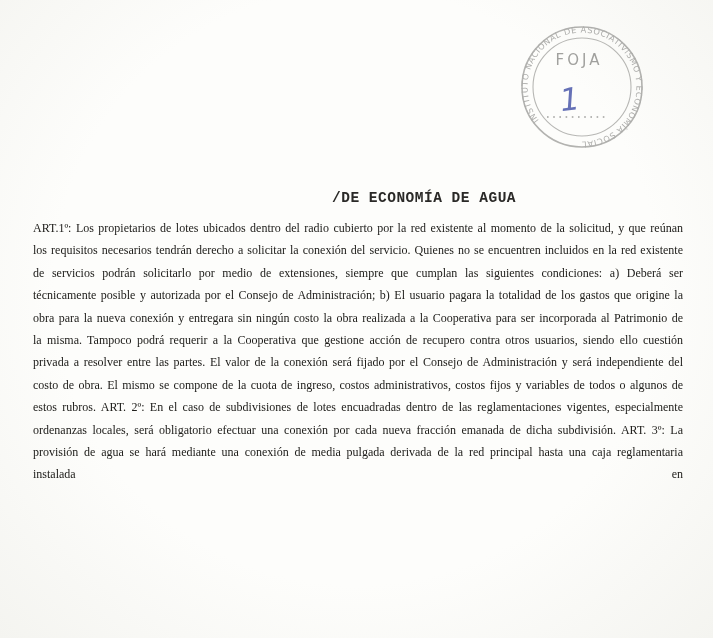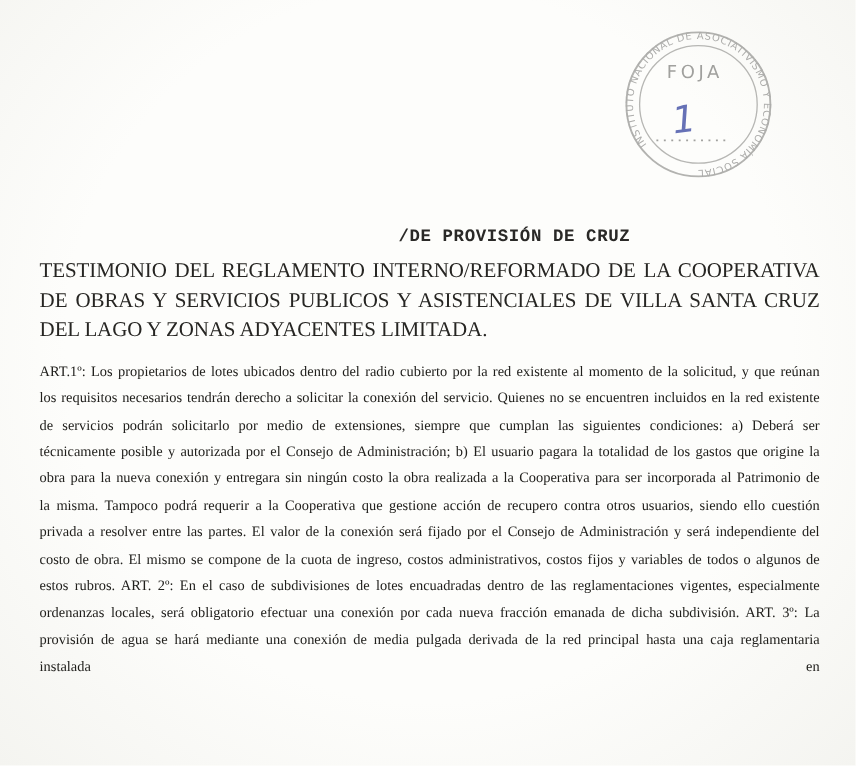"/DE PROVISIÓN DE CRUZ" div.typed-insert { text: PROVISIÓN DE CRUZ -> ECONOMÍA DE AGUA }
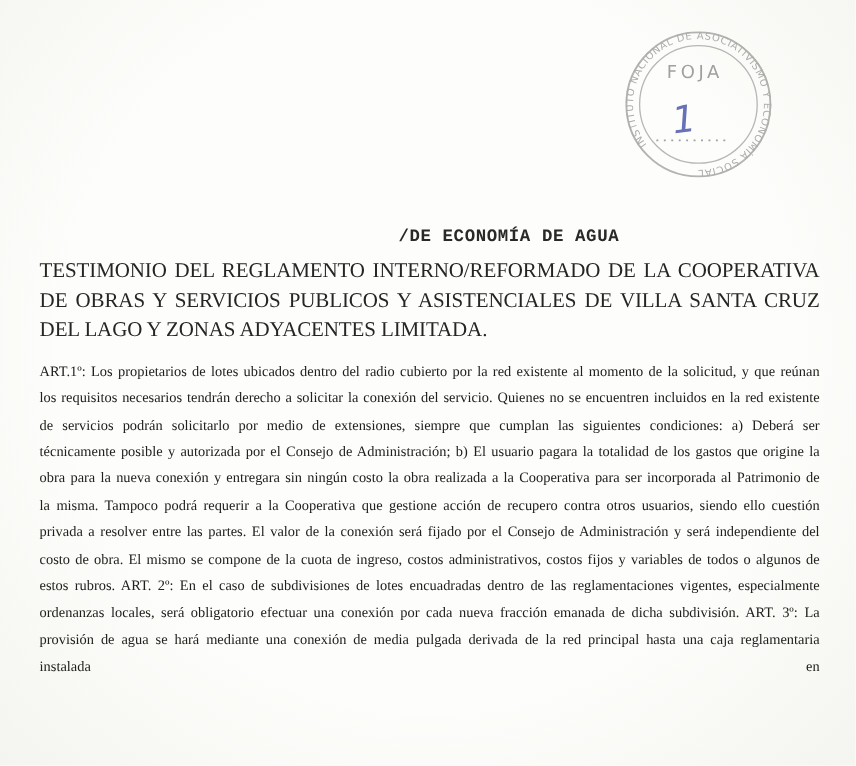"TESTIMONIO DEL REGLAMENTO" div.doc-title { html: <div>TESTIMONIO DEL REGLAMENTO INTERNO/REFORMADO DE LA COOPERATIVA DE OBRAS Y SERVICIOS PUBLICOS Y ASISTENCIALES DE VILLA SANTA CRUZ DEL LAGO Y ZONAS ADYACENTES LIMITADA.</div> -> none }
